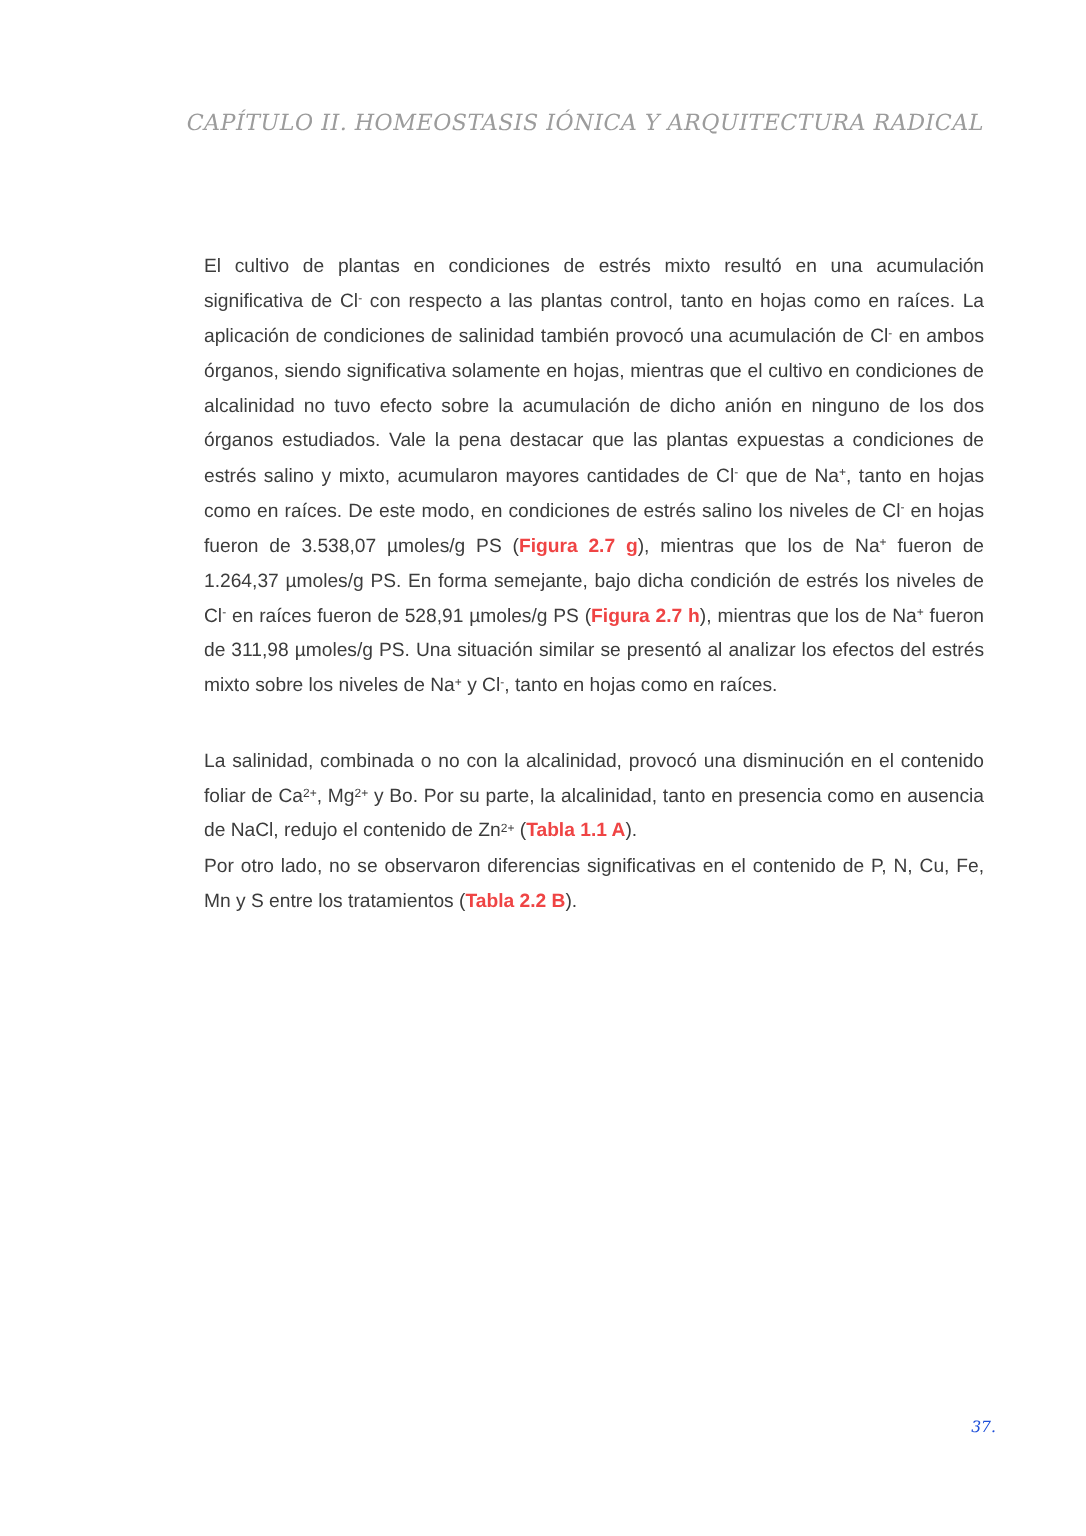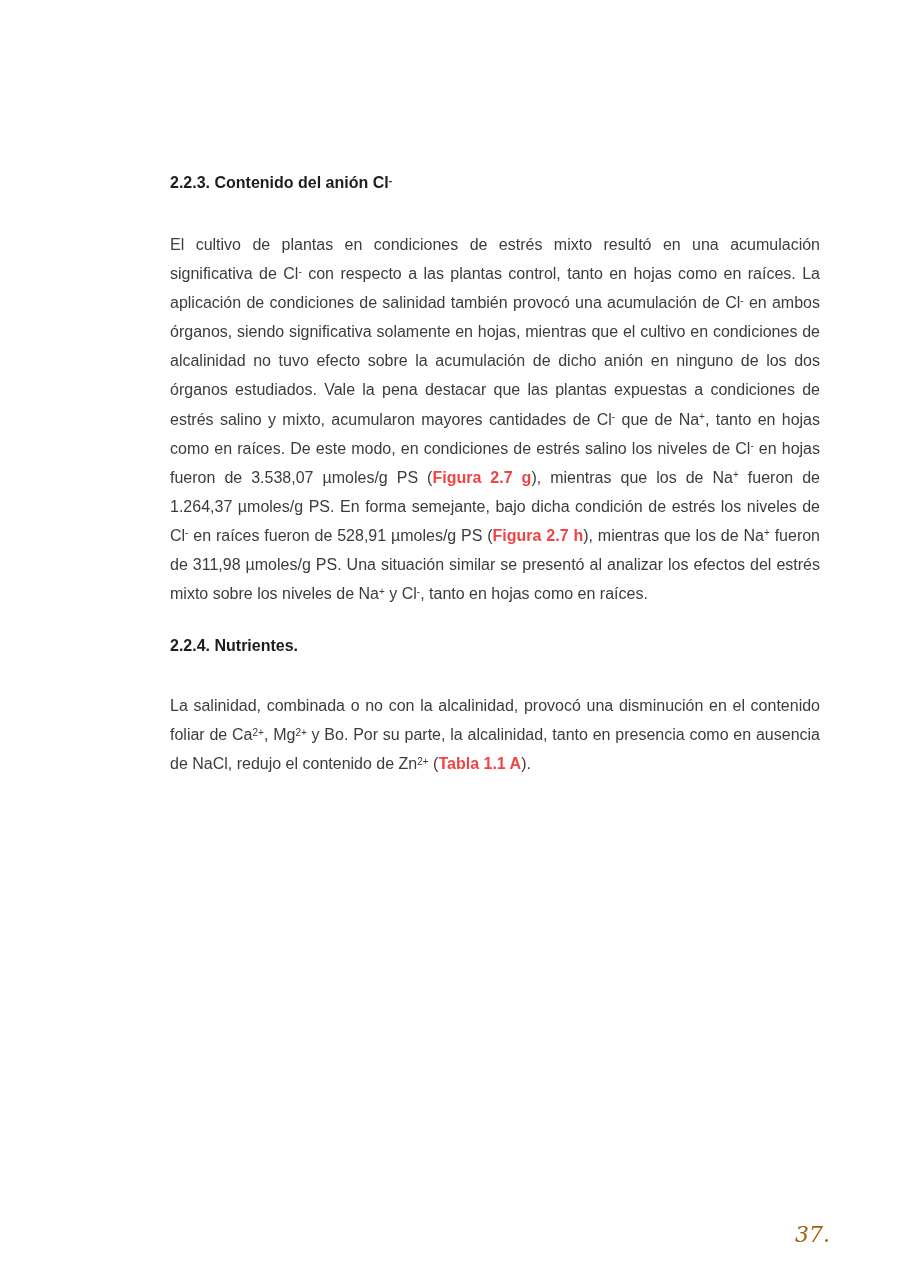"CAPÍTULO II. HOMEOSTASIS IÓNICA Y" div.running-header { html: none -> <div>CAPÍTULO II. HOMEOSTASIS IÓNICA Y ARQUITECTURA RADICAL</div> }
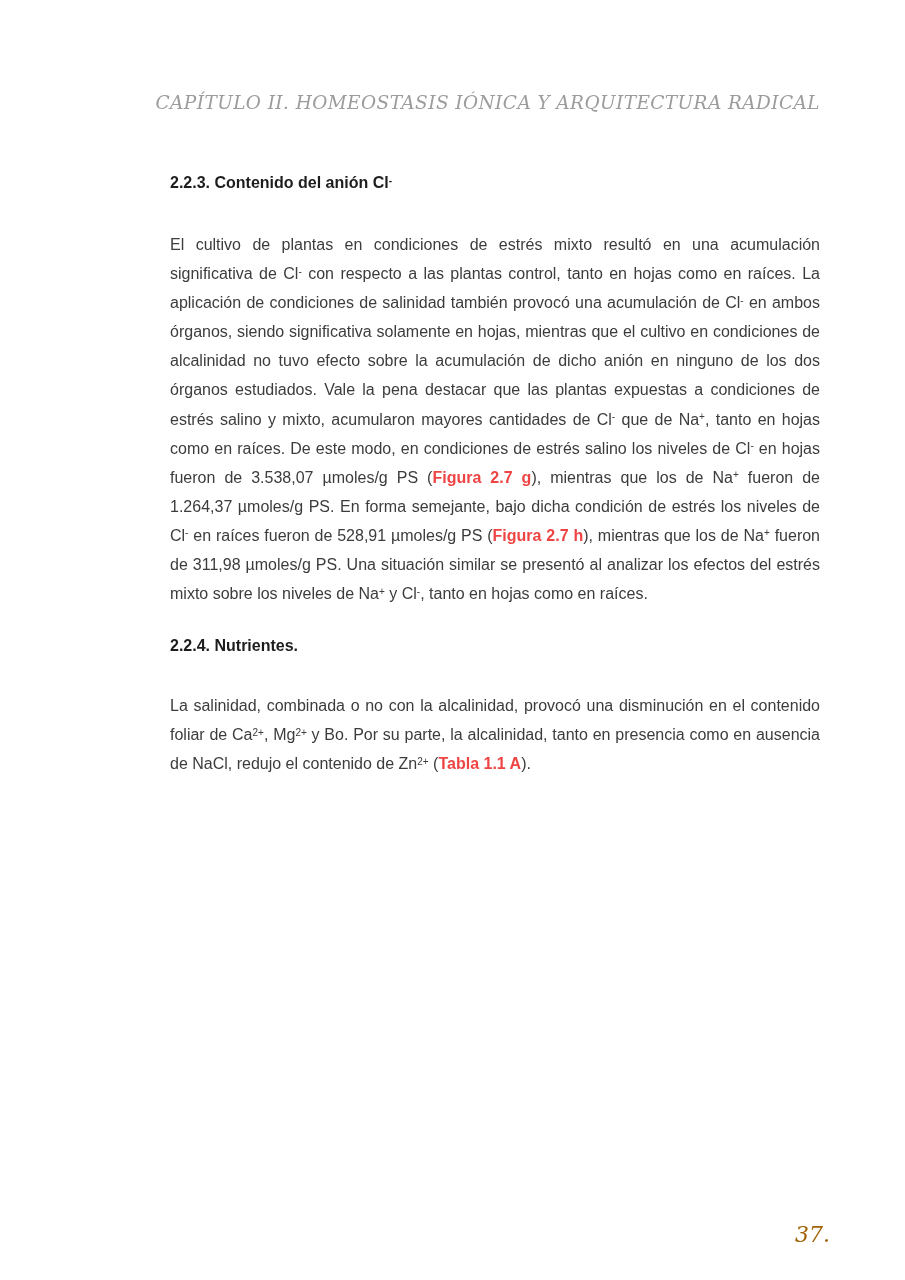"2.2.3. Contenido del anión Cl-" h2 { html: <h2><span>2.2.3. Contenido del anión Cl</span><sup>-</sup></h2> -> none }
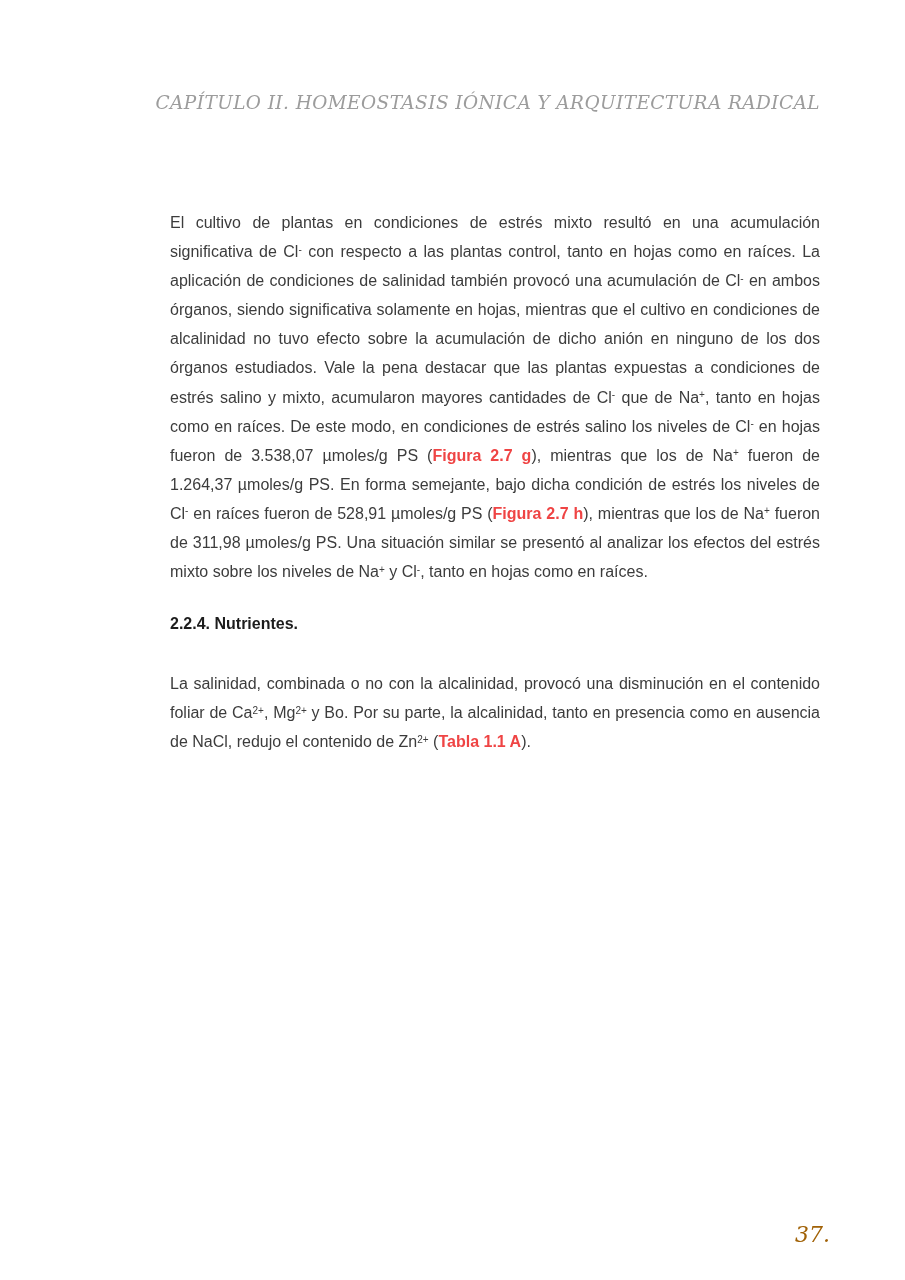"2.2.4. Nutrientes." h2.second { html: <h2><span>2.2.4. Nutrientes.</span></h2> -> none }
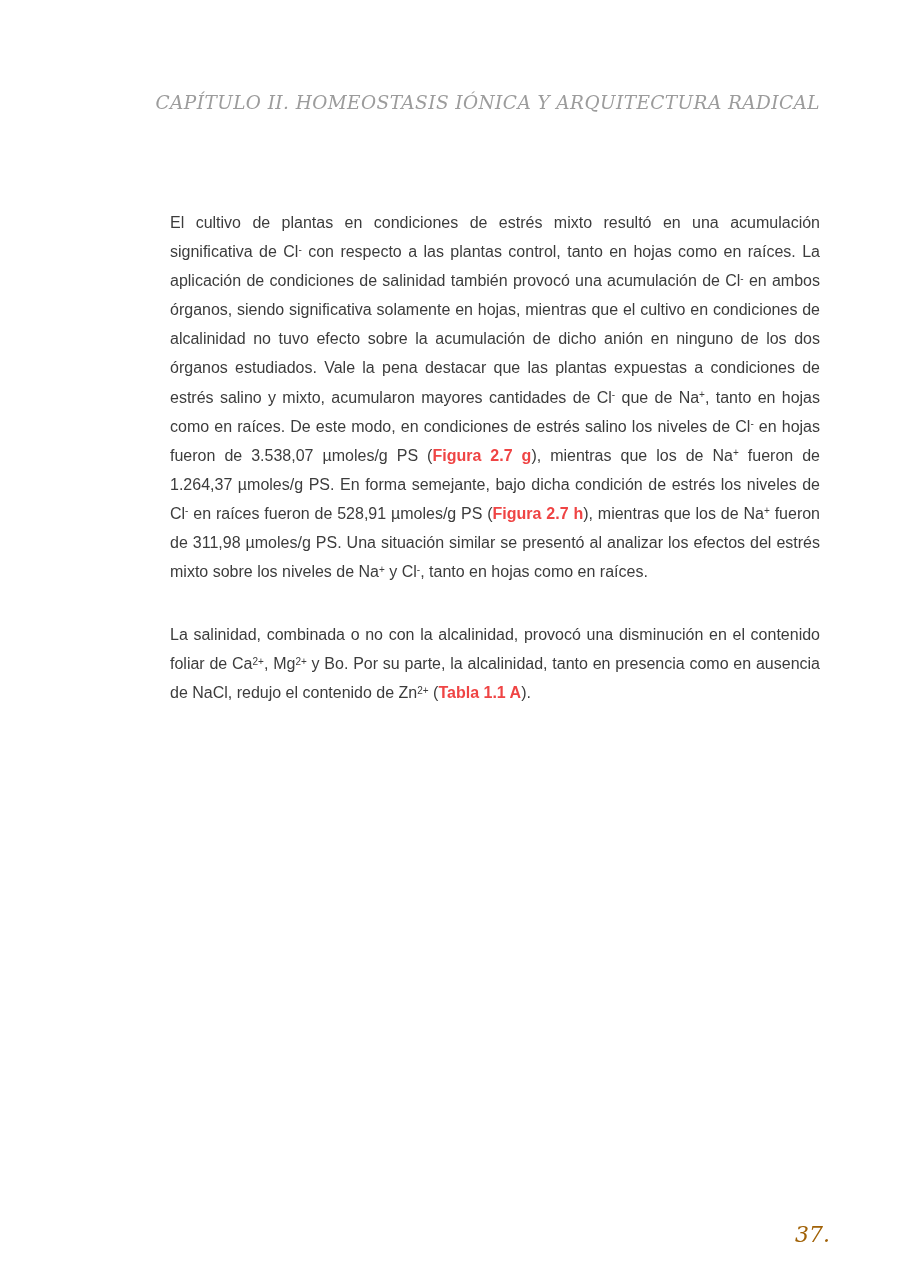"Por otro lado, no se" p.body { html: none -> <p><span>Por otro lado, no se observaron diferencias significativas en el contenido de P, N, Cu, Fe, Mn y S entre los tratamientos (</span><span>Tabla 2.2 B</span><span>).</span></p> }
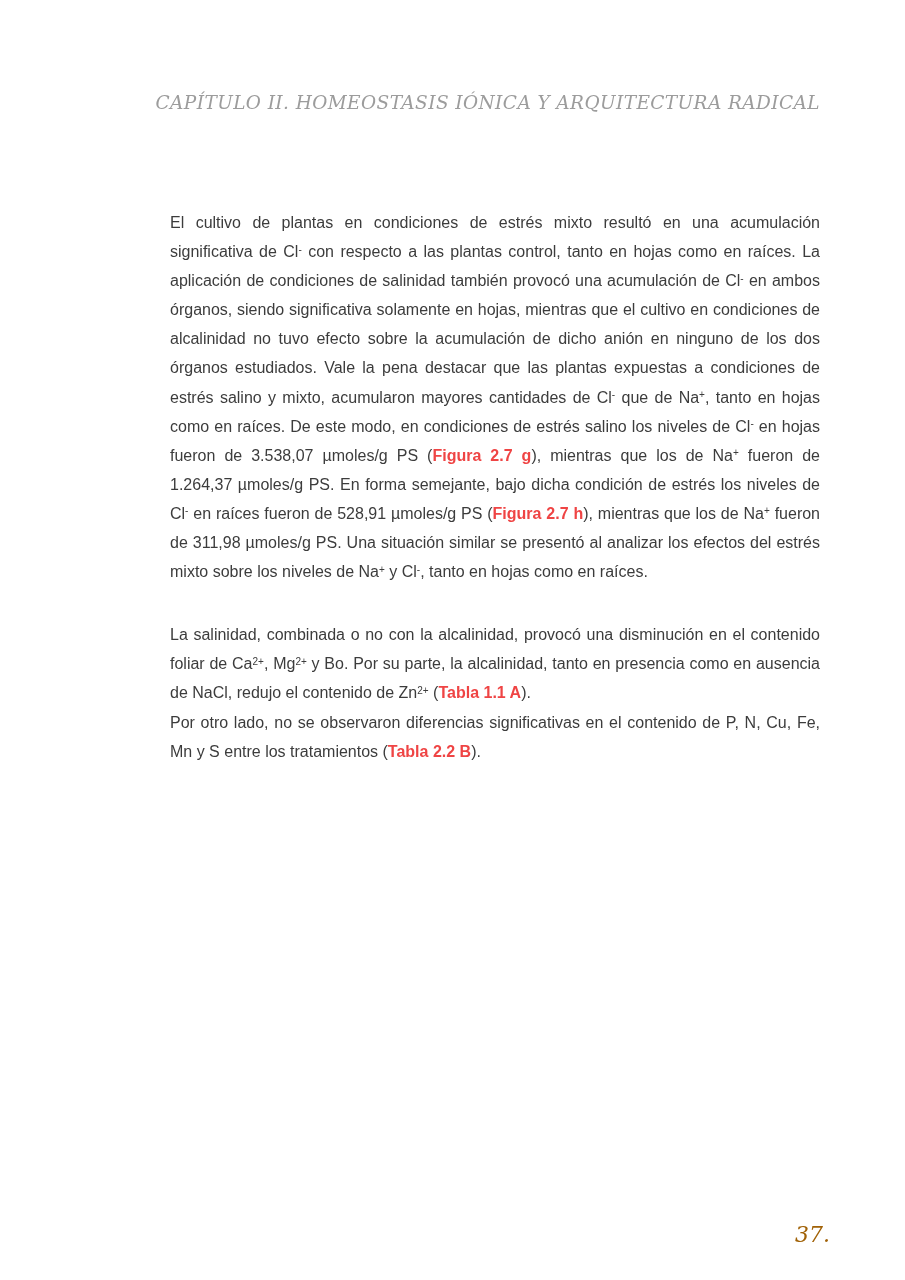"37." .page-number { color: #a16207 -> #1d4ed8; font-size: 22px -> 13px; margin-top: 40px -> none }
